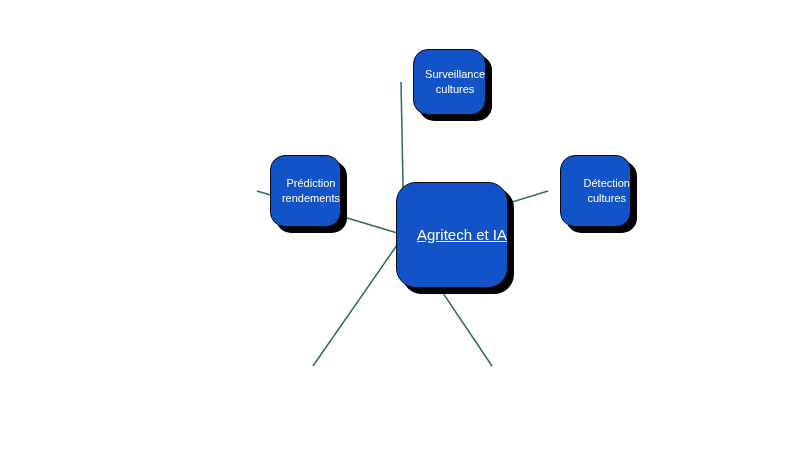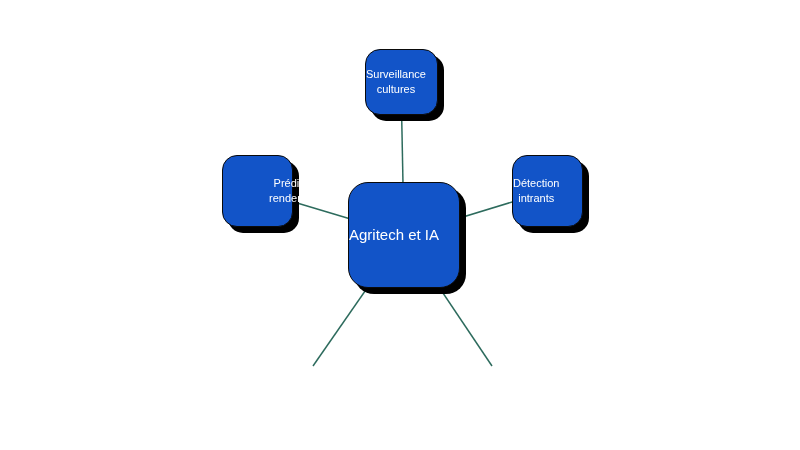"Surveillance" .node { justify-content: flex-start -> flex-end; margin-left: none -> 48px }
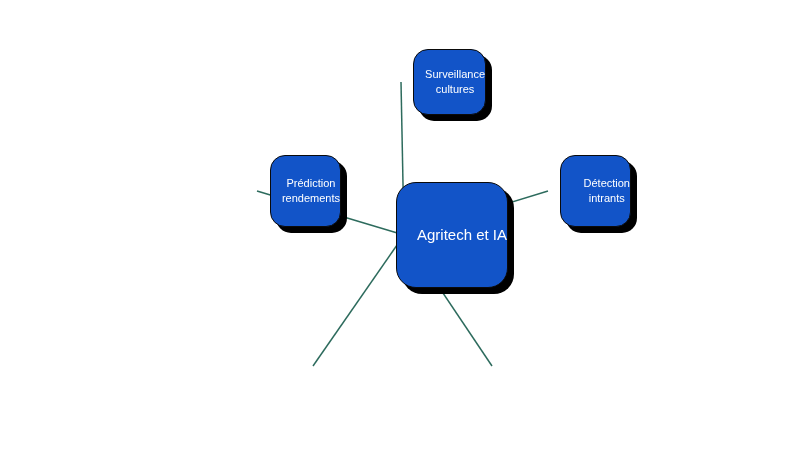"Détection" span.label { text: intrants -> cultures }
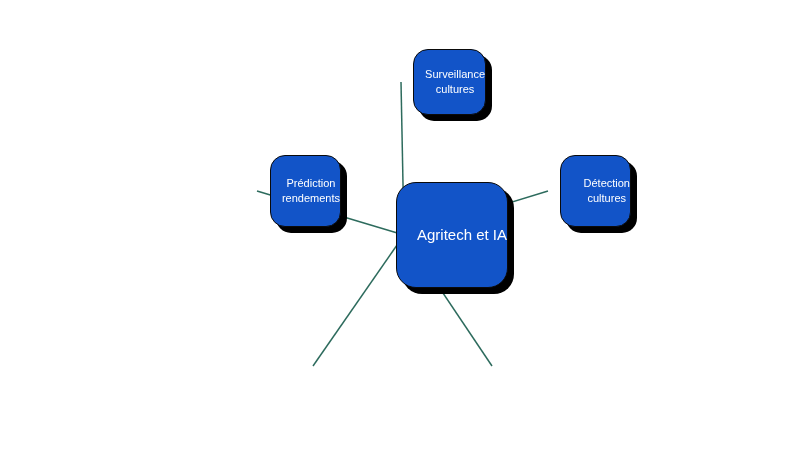"Agritech et IA" .node.center-node .label { text-decoration: none -> underline }
